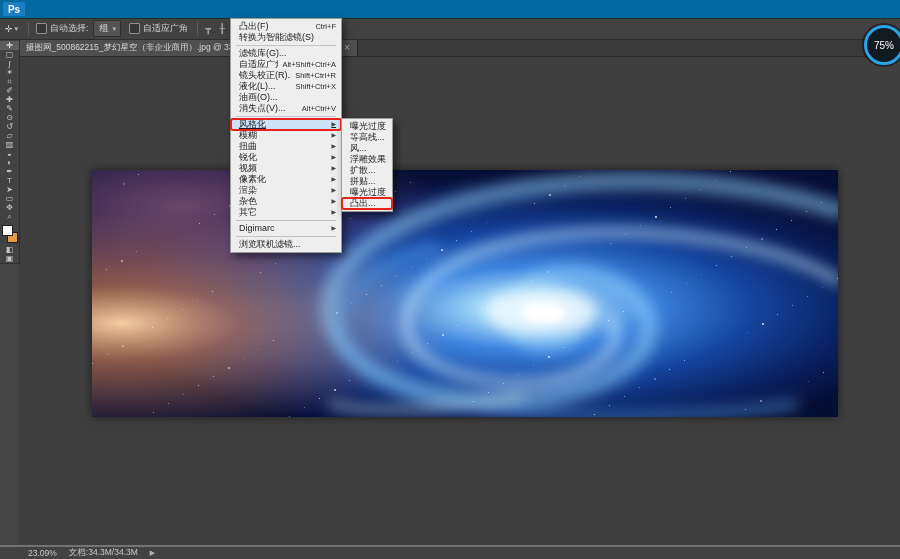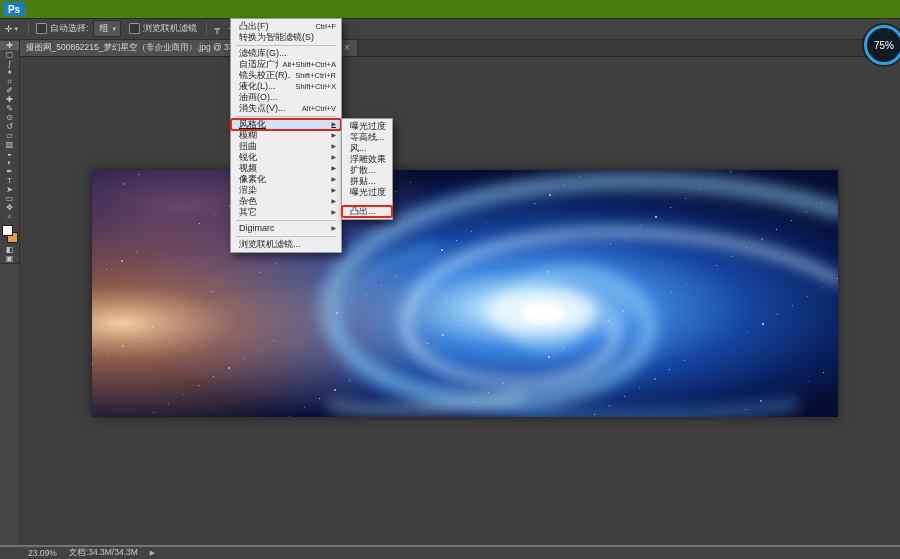"Ps" .menubar { background: #4d7c0f -> #0369a1 }
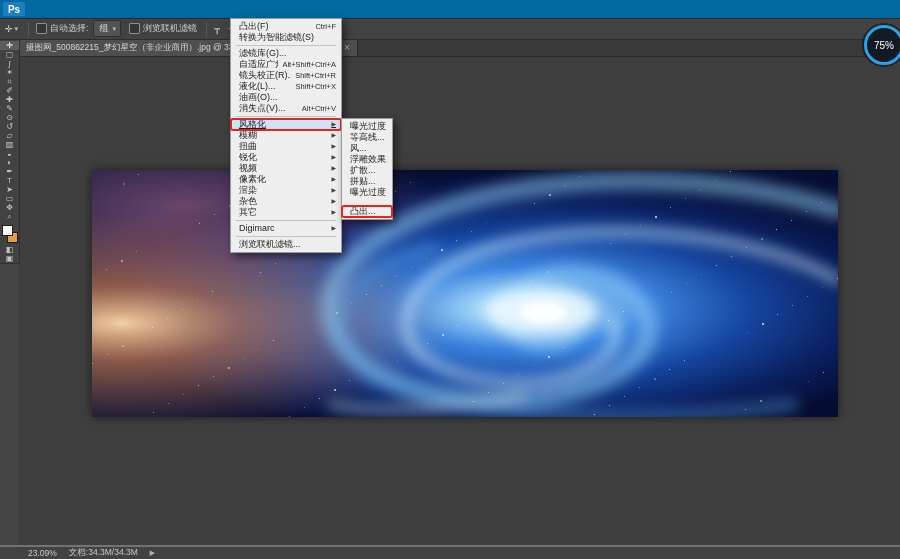"浏览联机滤镜" span.opt-label { text: 浏览联机滤镜 -> 自适应广角 }
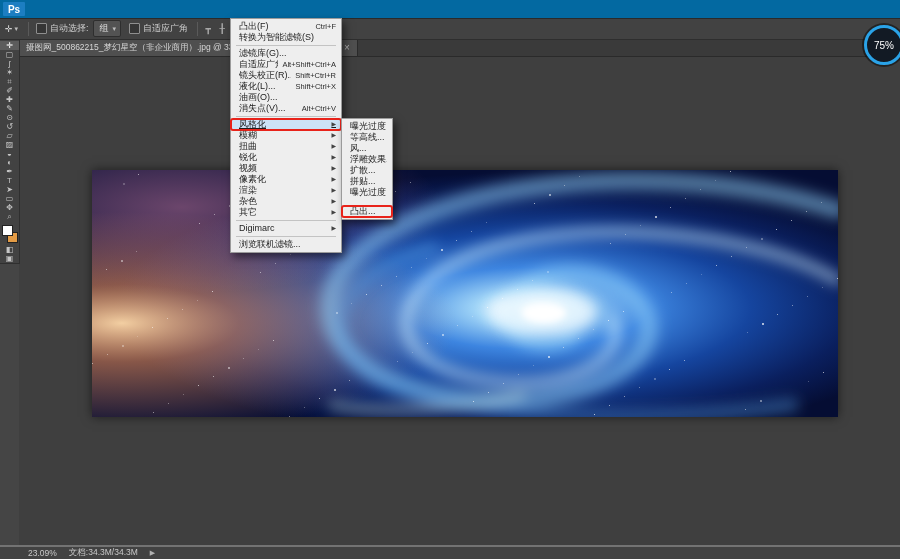"凸出..." div.dd-item { margin-top: 8px -> none }
